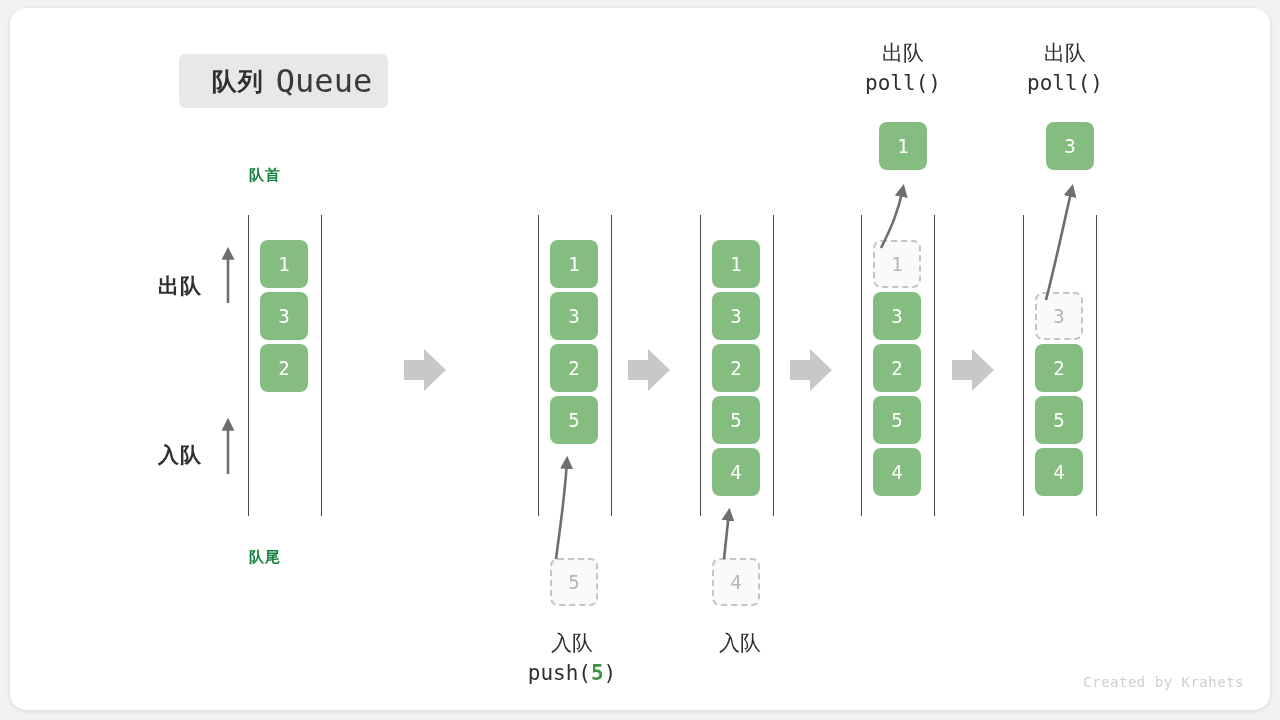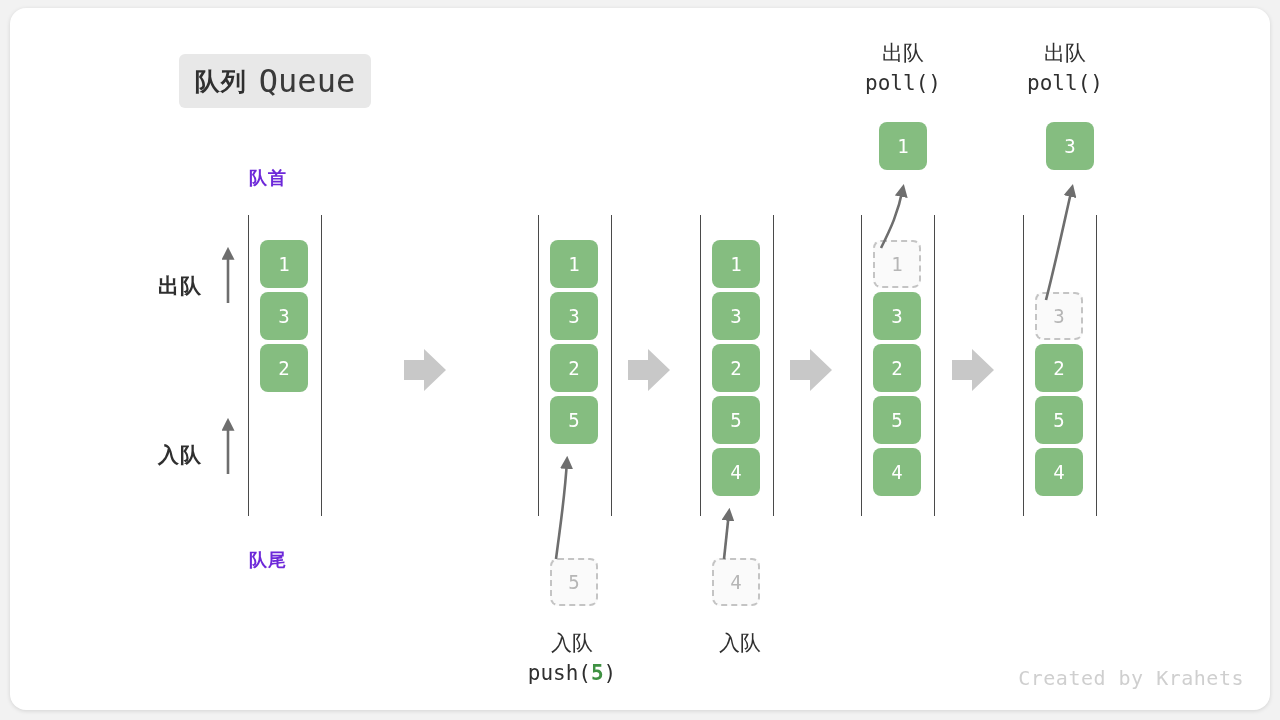"队列" .title-badge { padding-left: none -> 17px }
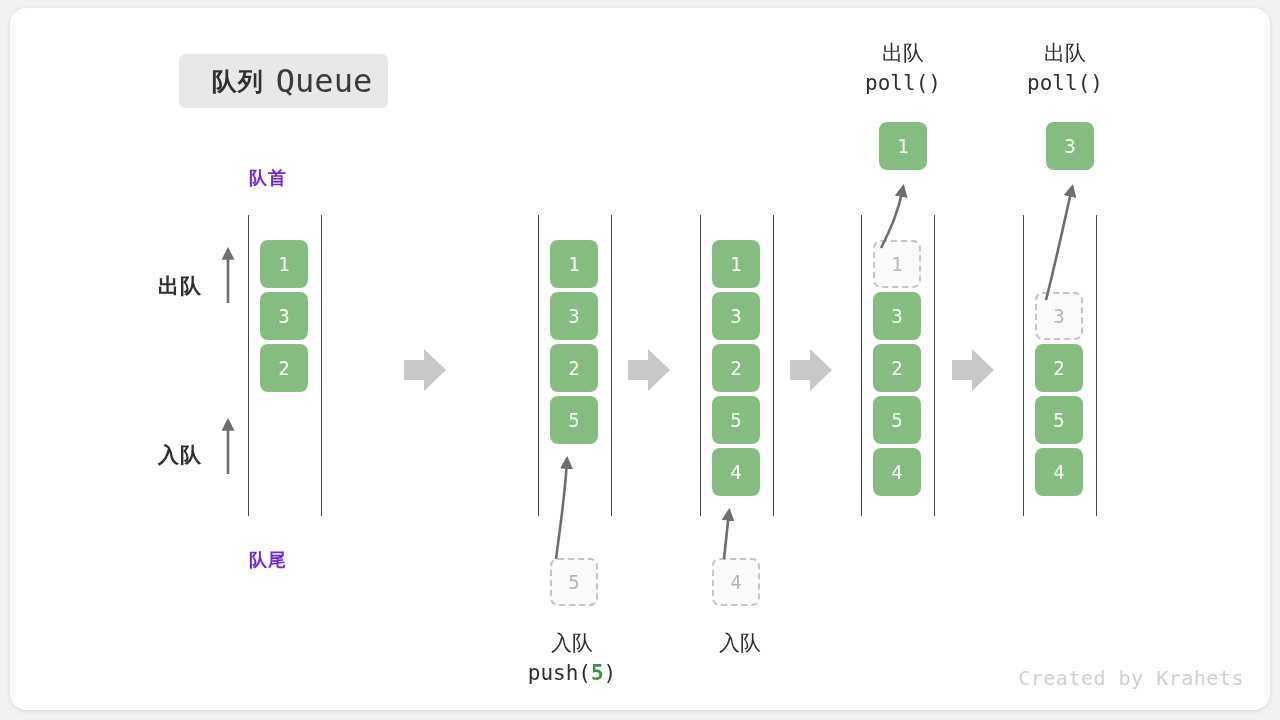"队首" .head-label, .tail-label { color: #6d28d9 -> #15803d; font-size: 18px -> 15px }
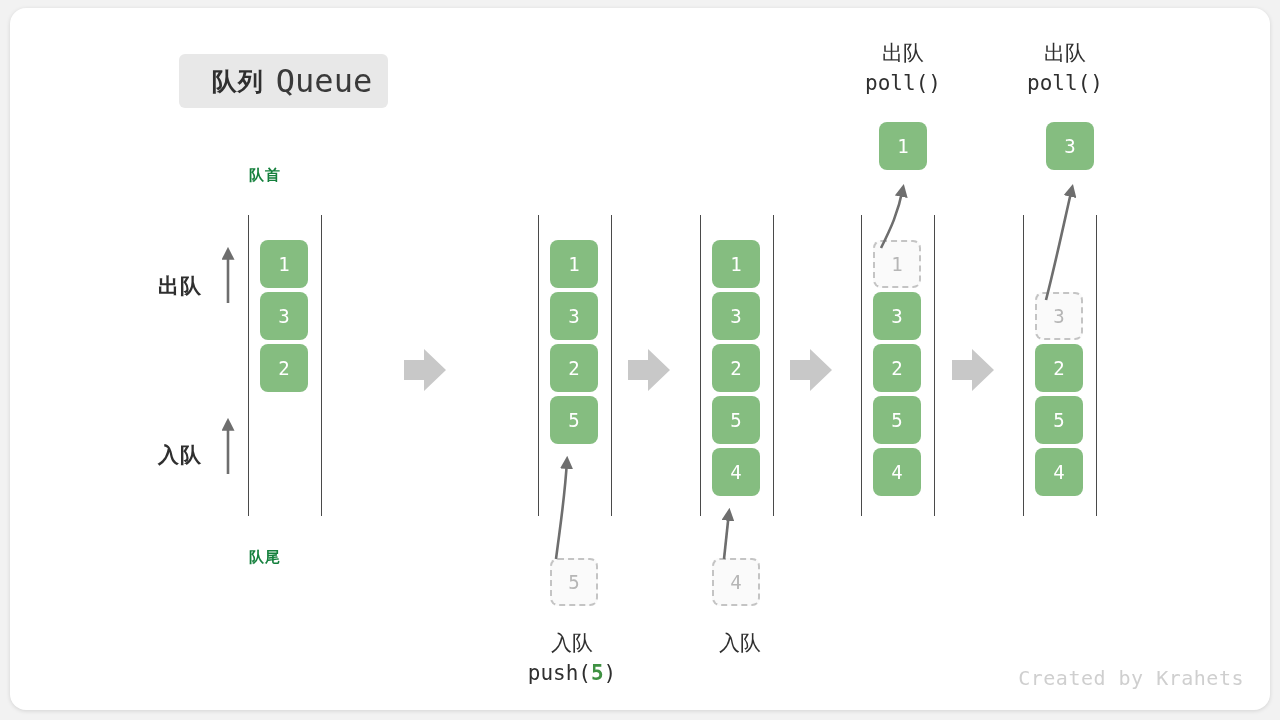"Created by Krahets" .watermark { font-size: 20px -> 14px }
